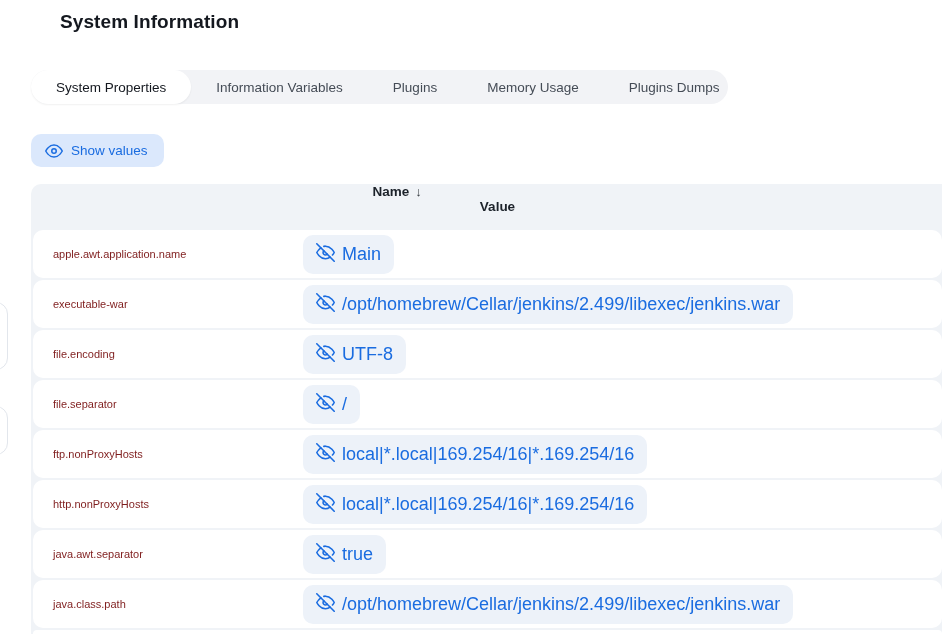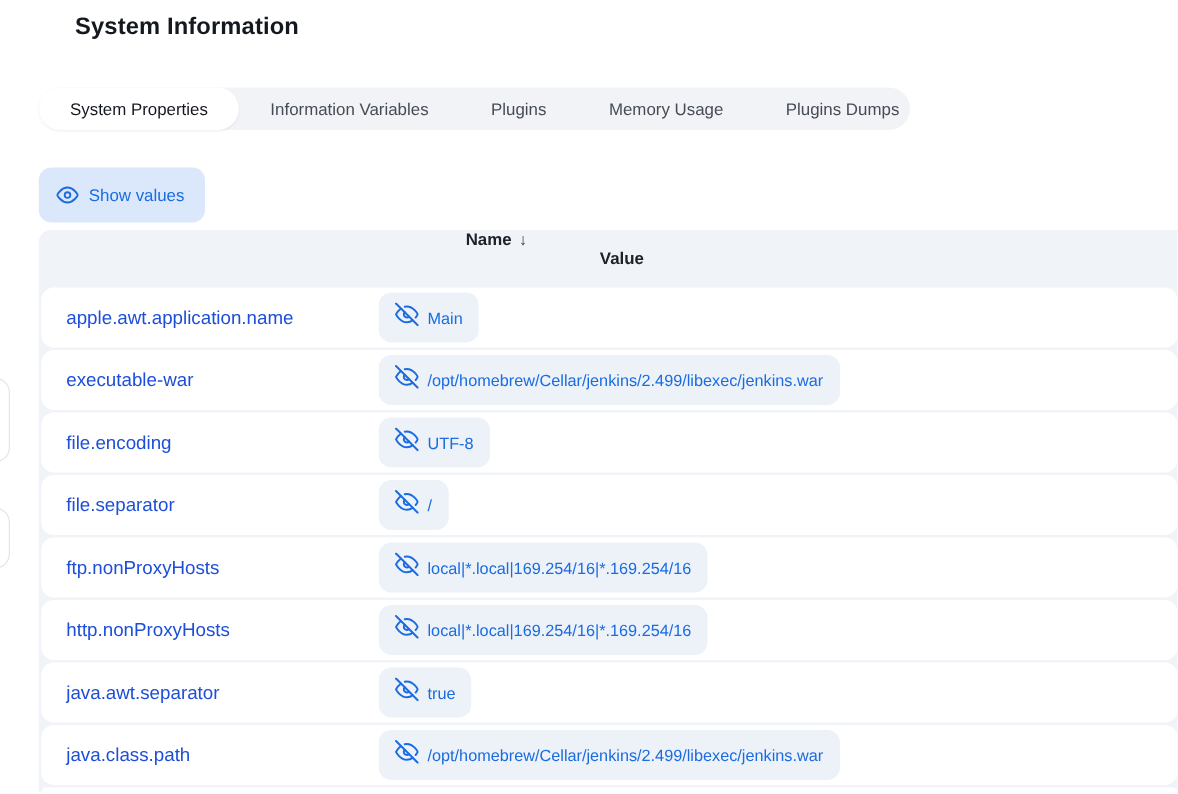"Show values" .show-values { height: 44px -> 33px }
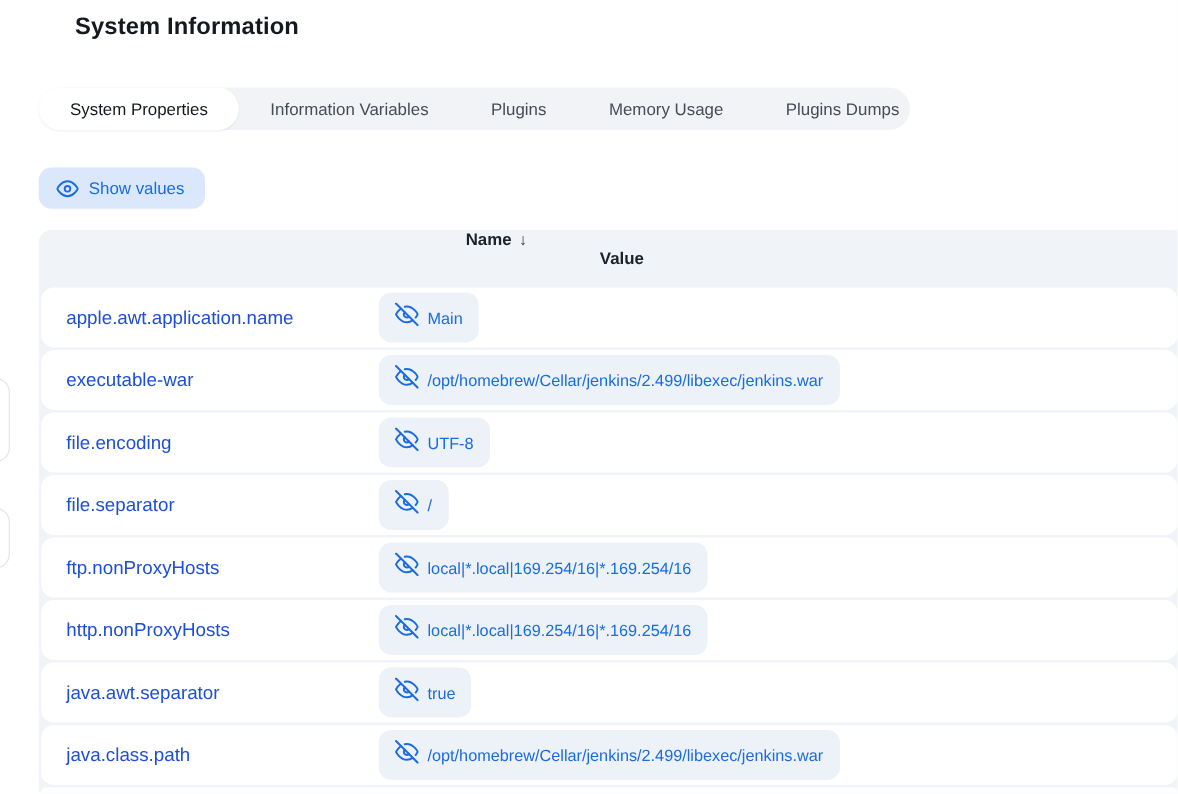"apple.awt.application.name" .td-name { color: #1d4ed8 -> #7f1d1d; font-size: 15px -> 11px }
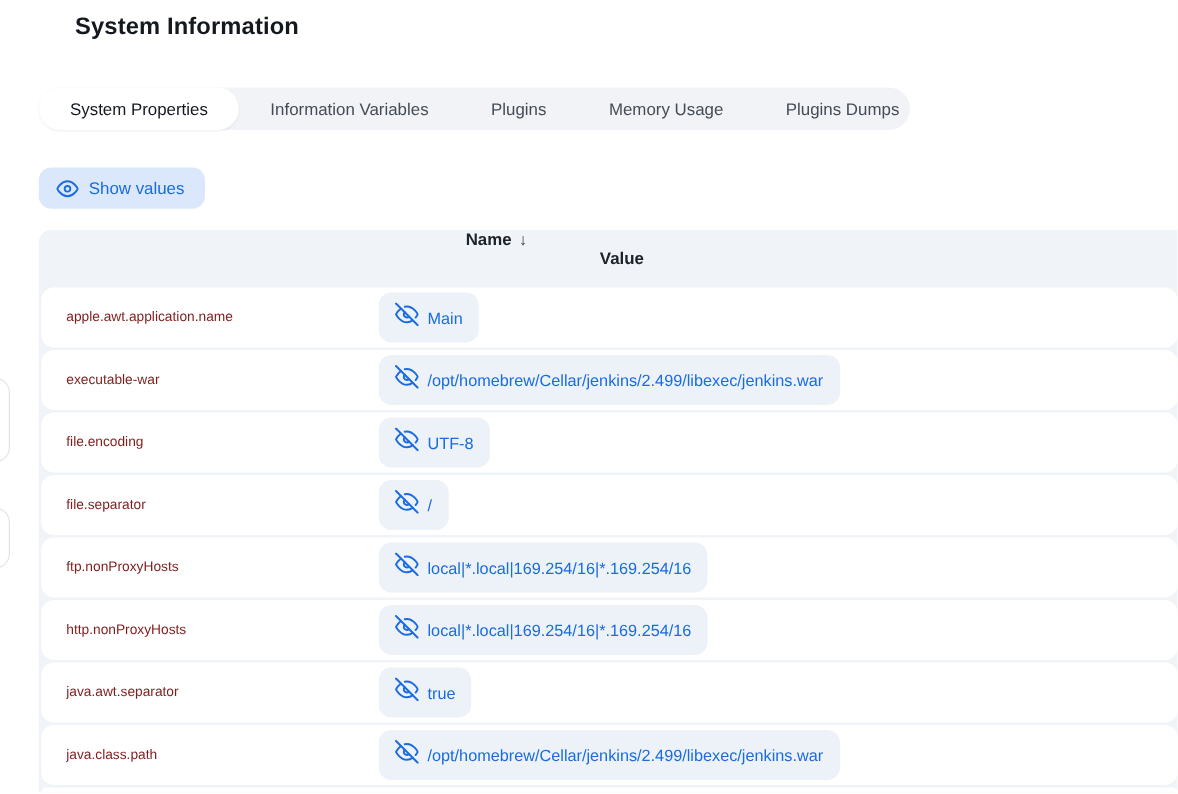"Main" .value-pill .value-text { font-size: 13px -> 18px }
